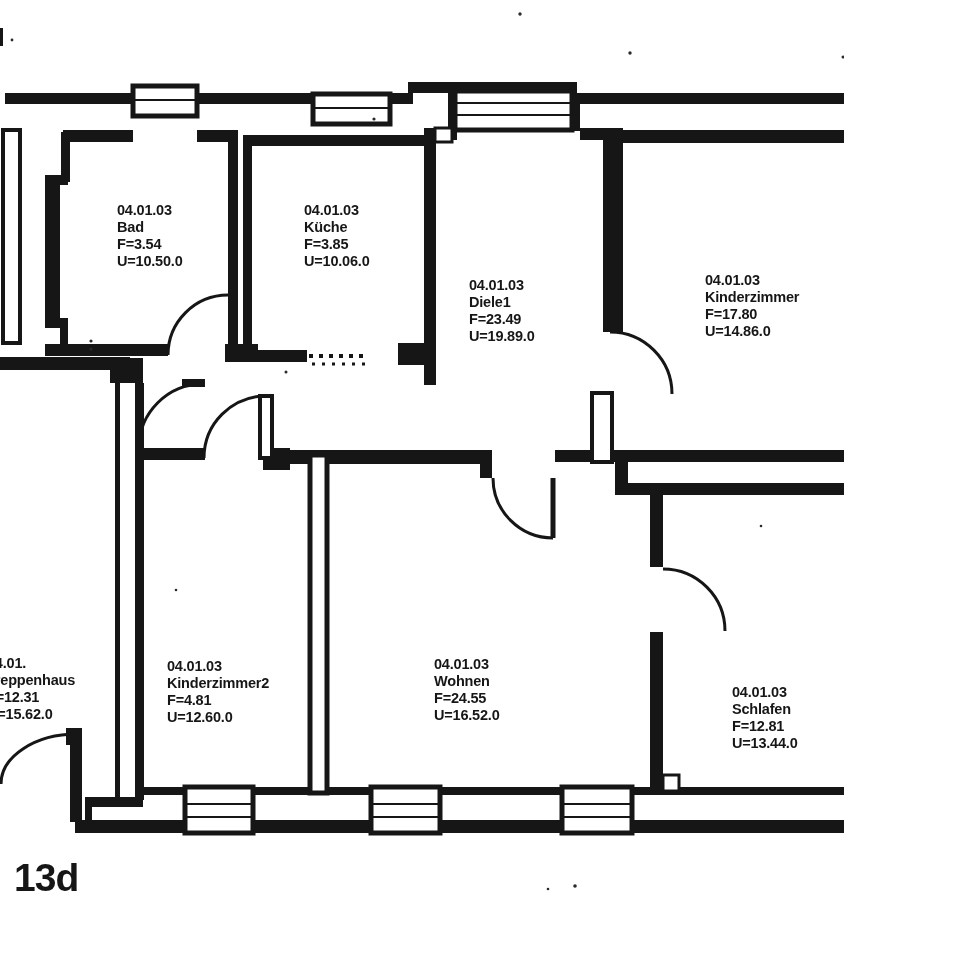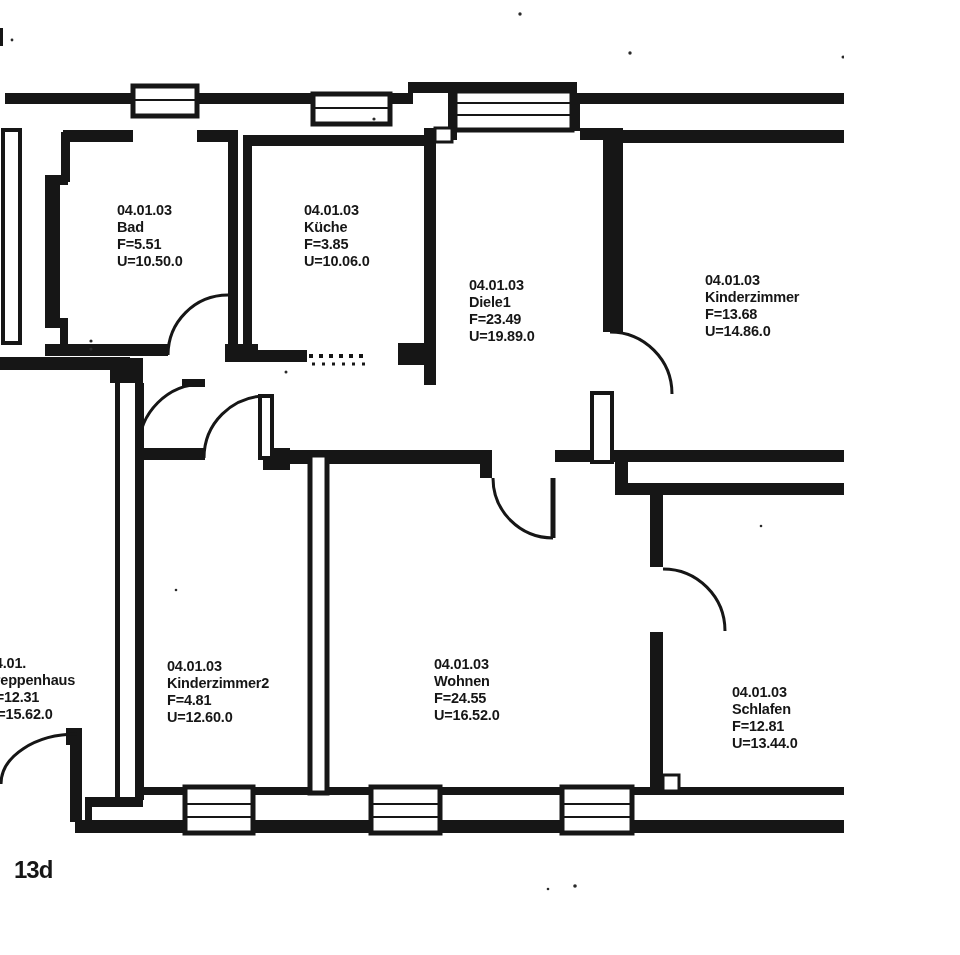"F=5.51" div { text: 5.51 -> 3.54 }
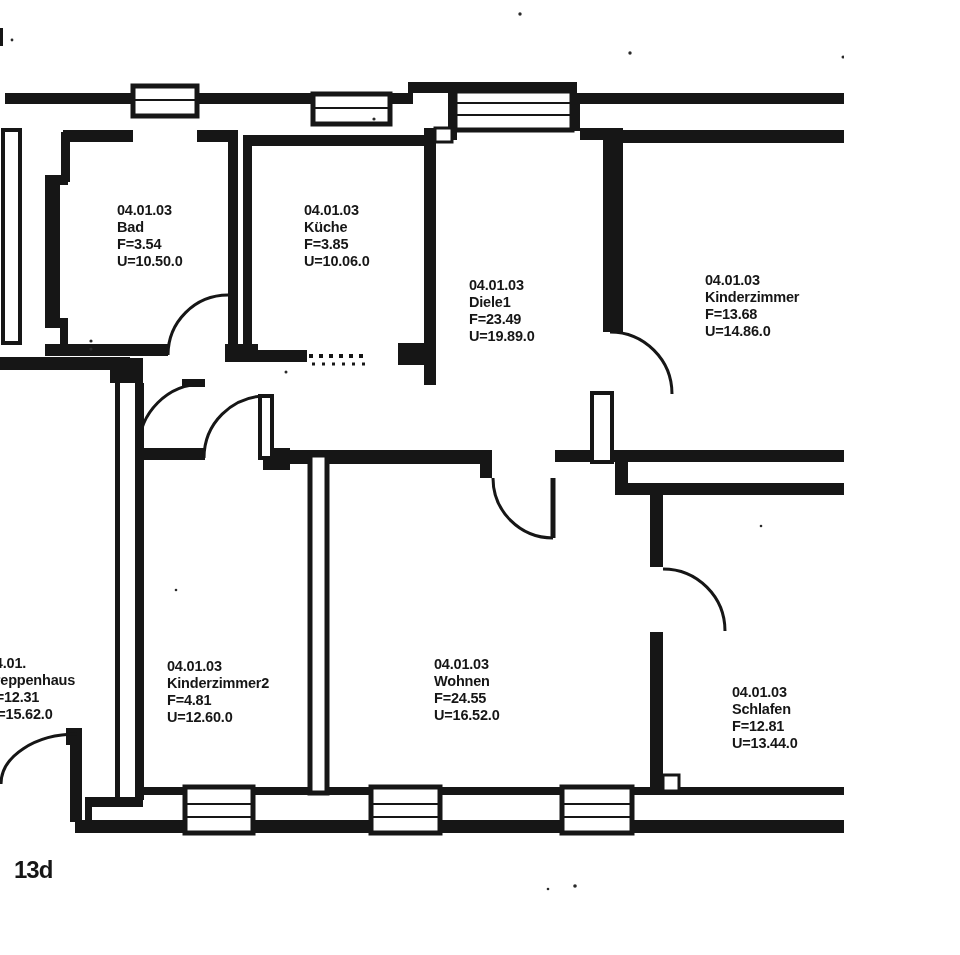"F=13.68" div { text: 13.68 -> 17.80 }
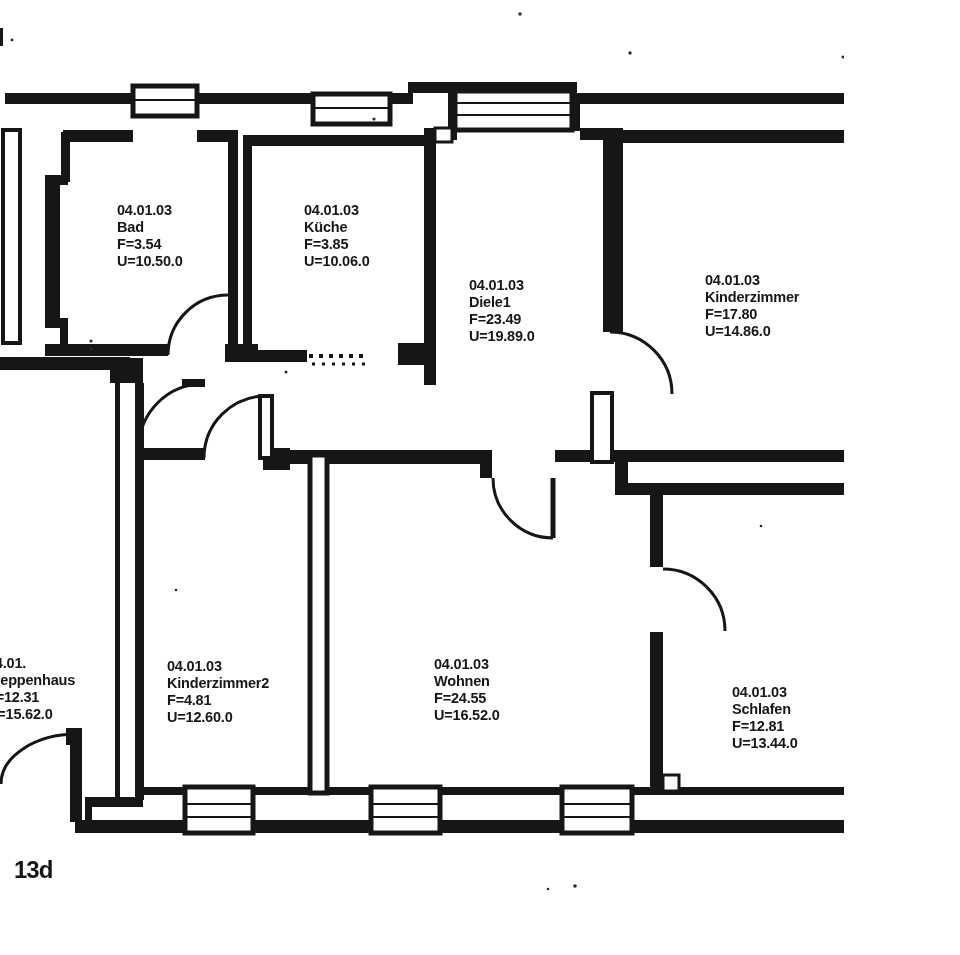"13d" .sheet-label { font-size: 24px -> 39px }
